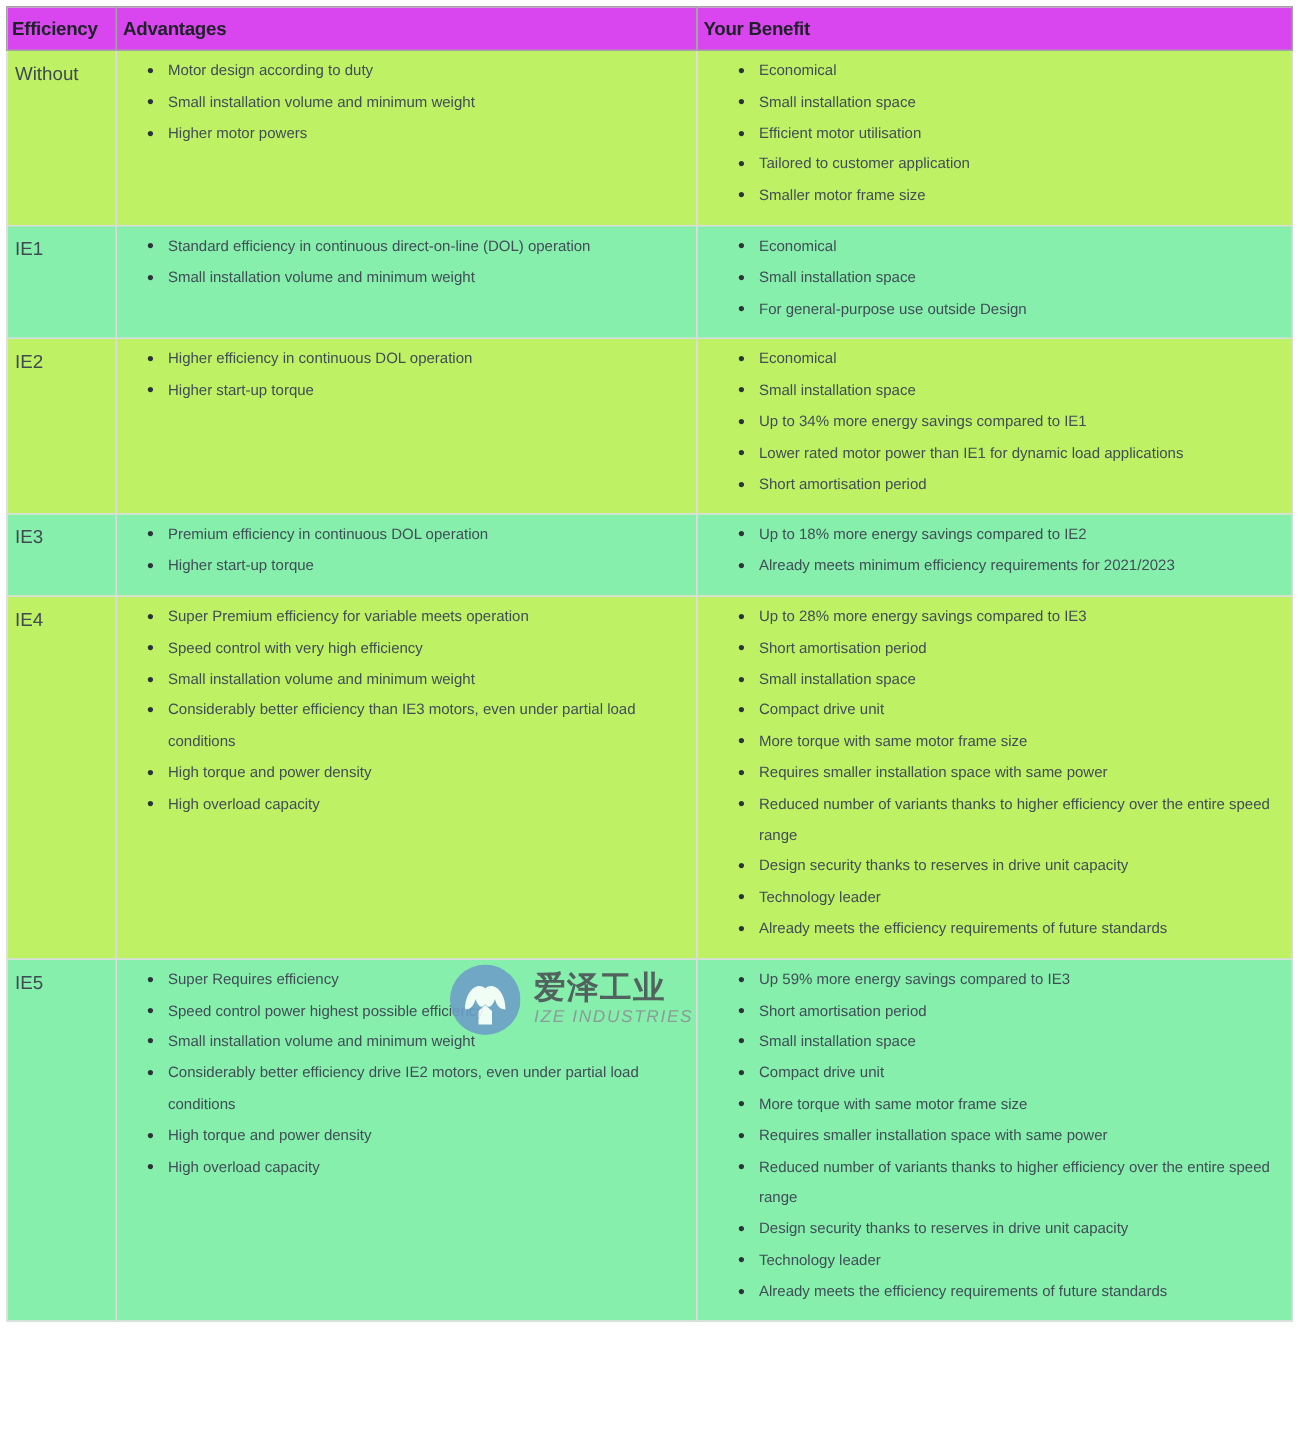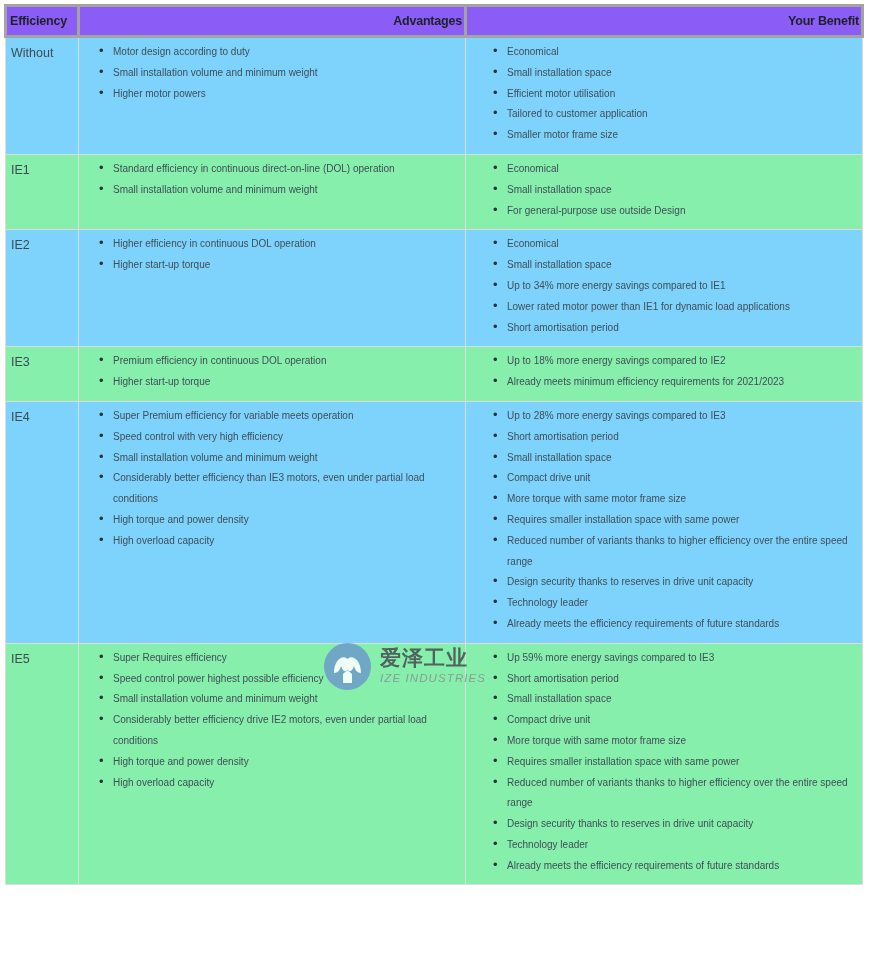"Efficiency" thead th { background: #8b5cf6 -> #d946ef; border: 3px solid #a3a3a3 -> 1px solid #a3a3a3 }
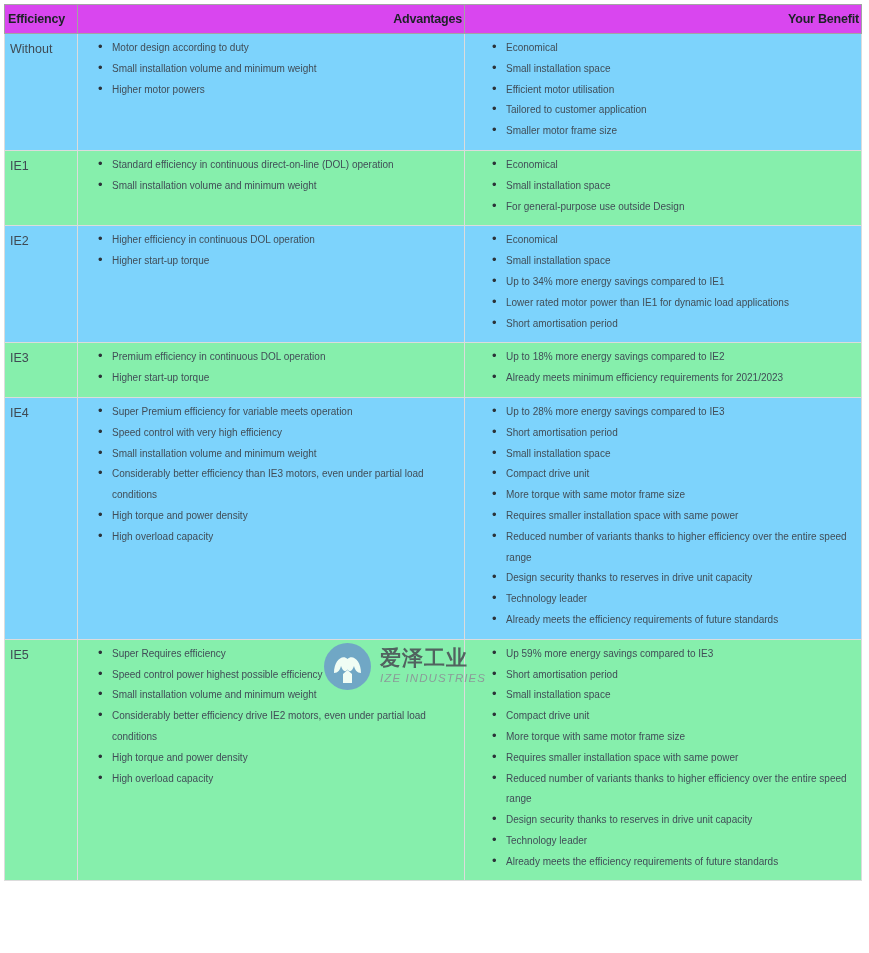"Advantages" thead th.th-adv { text-align: right -> none }
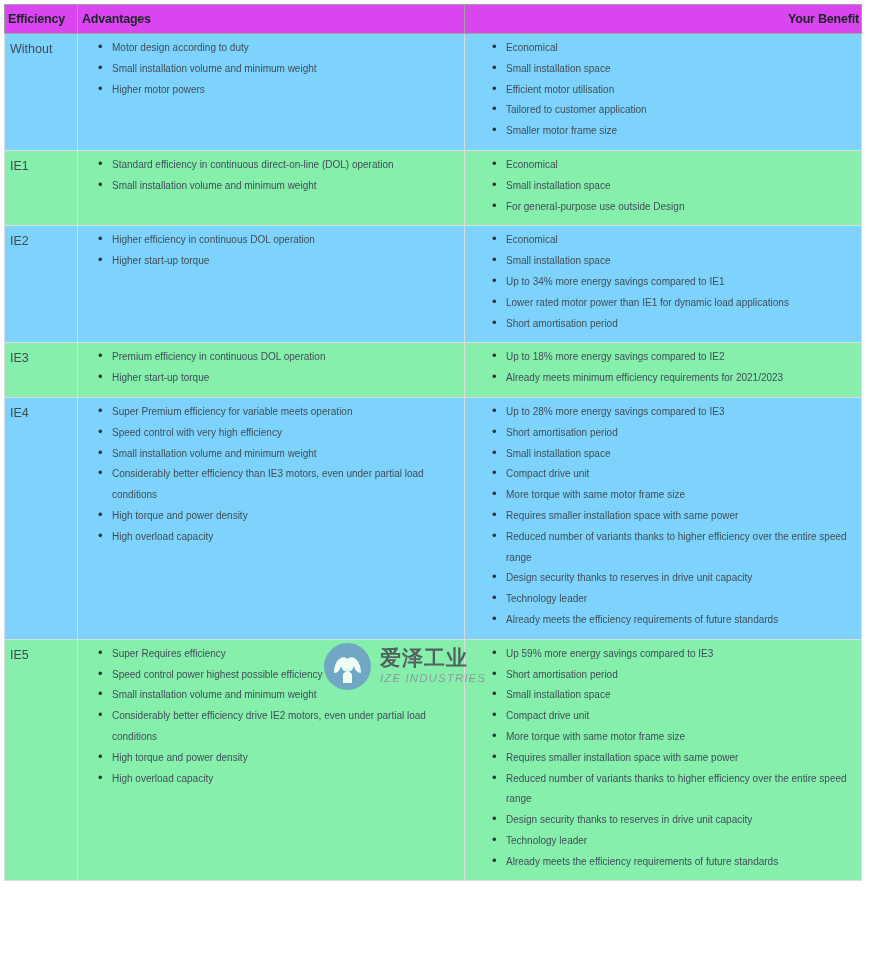"Your Benefit" thead th.th-ben { text-align: right -> none }
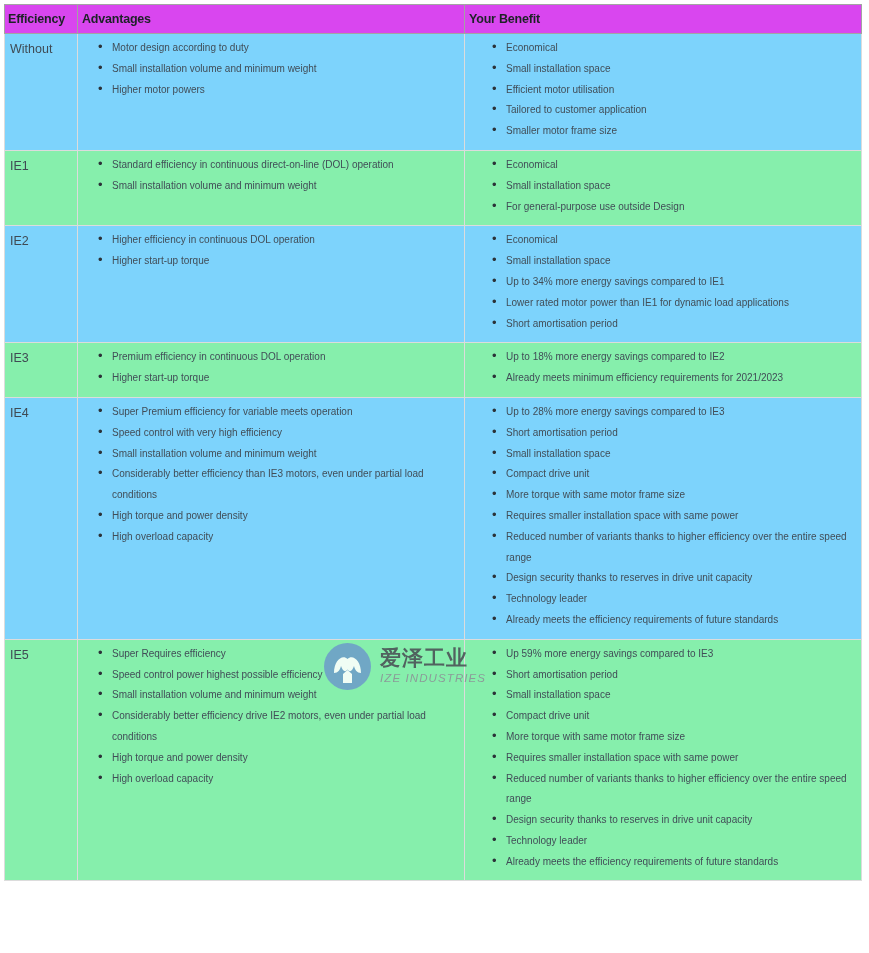"Without" tbody tr.row-white > td { background: #7dd3fc -> #bef264 }
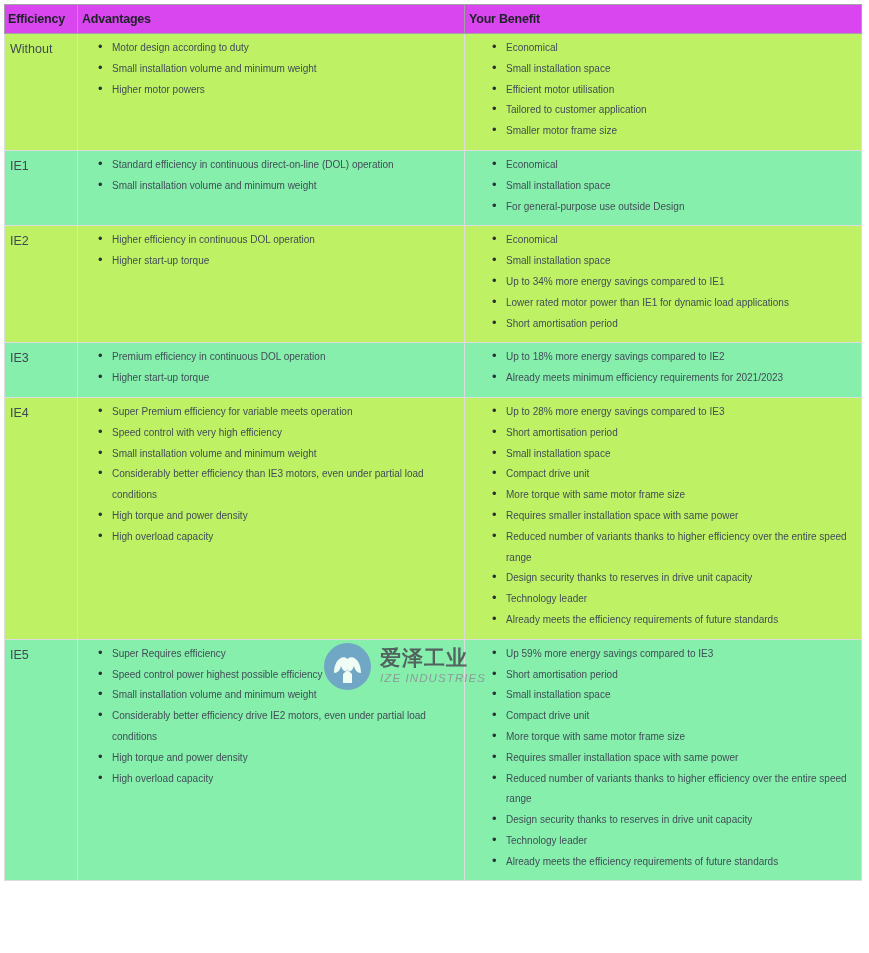"爱泽工业" .watermark { left: 320px -> 296px }
